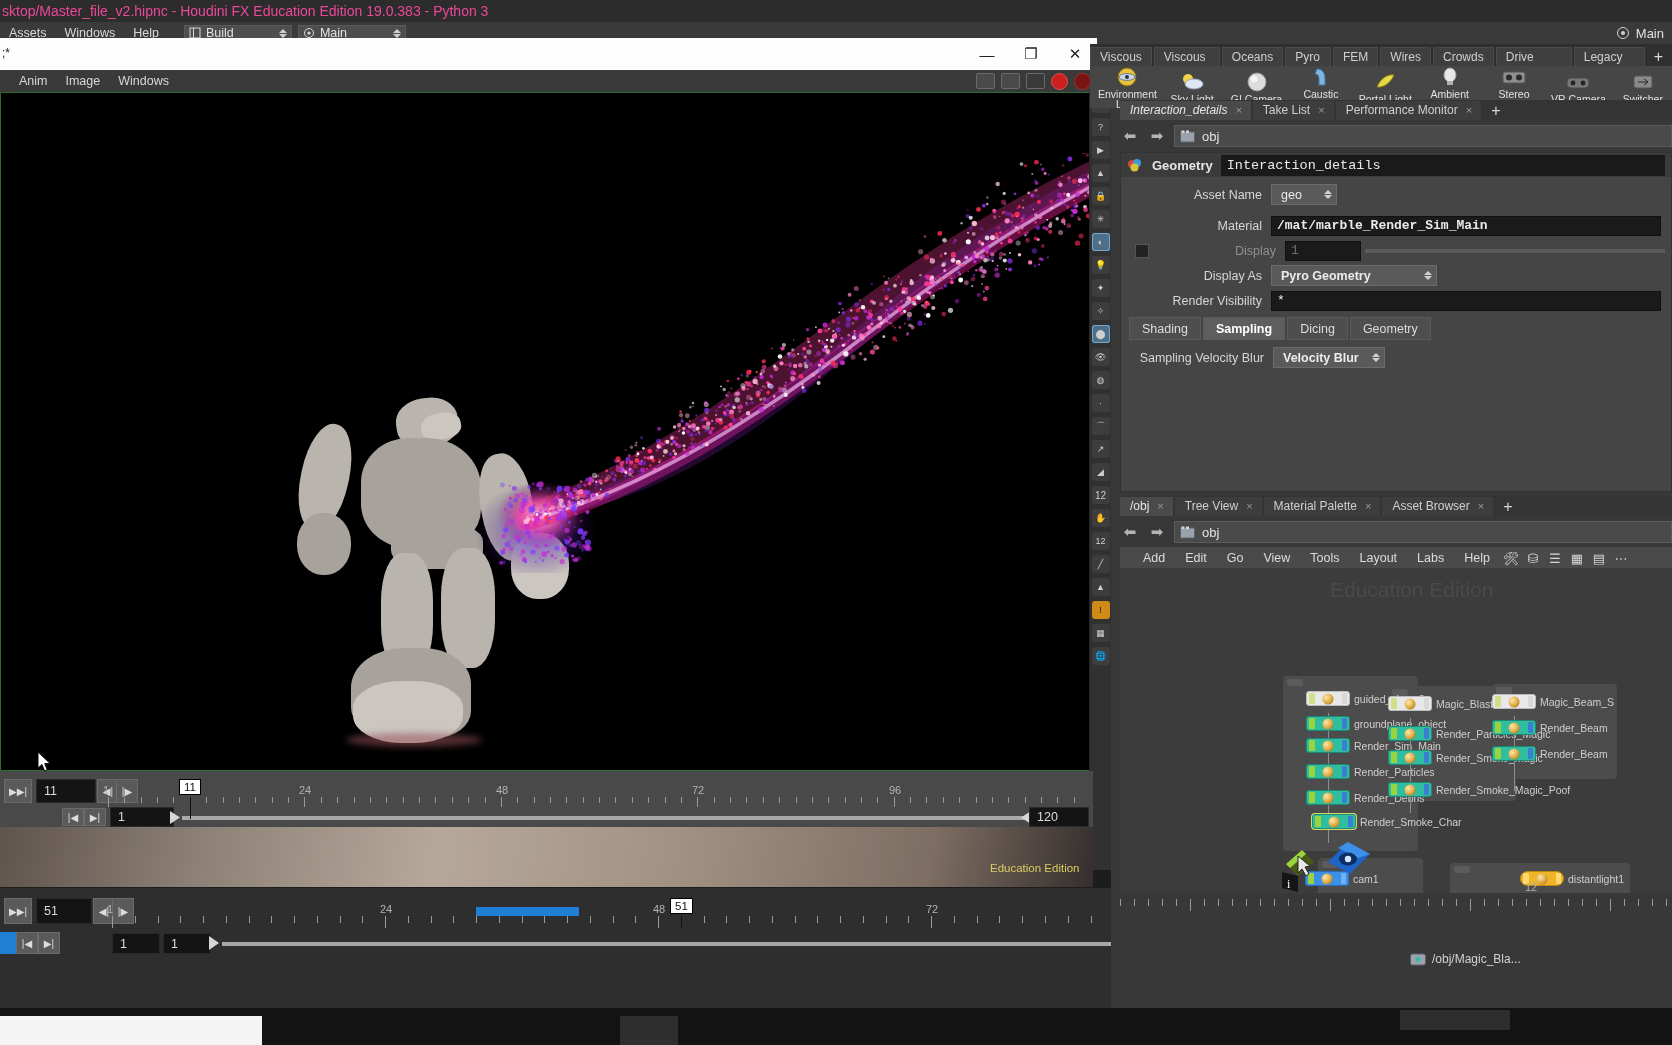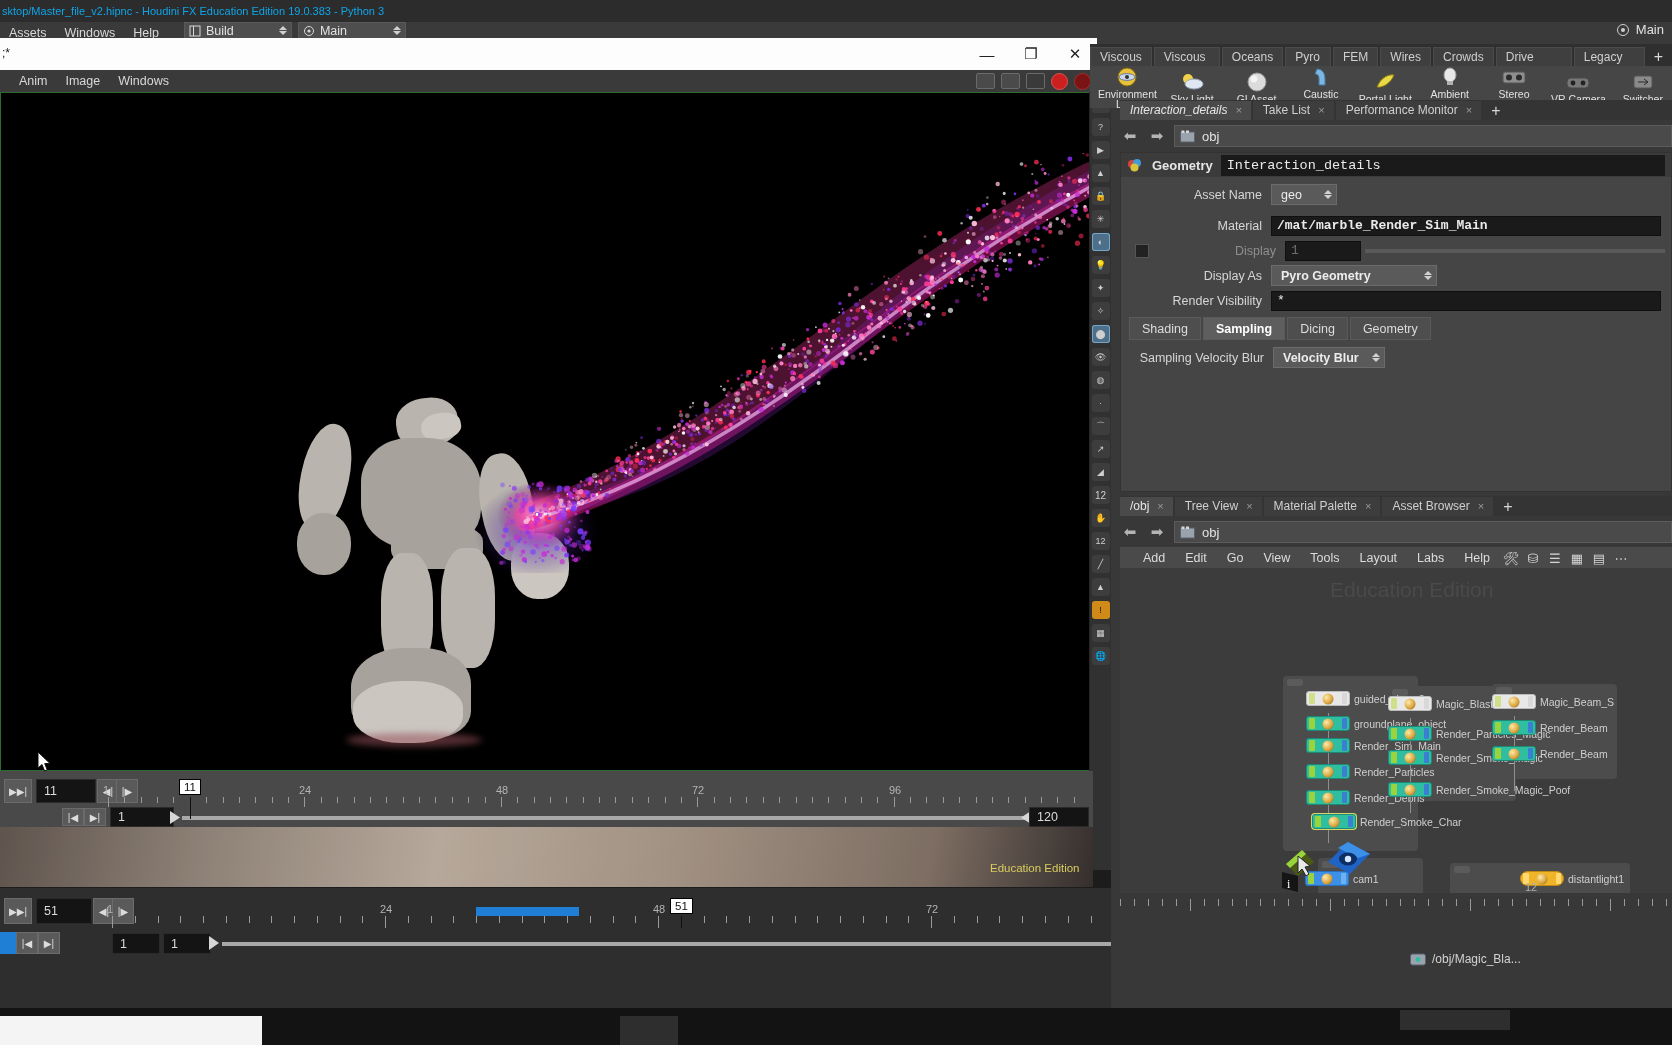"sktop/Master_file_v2.hipnc - Houdini FX" #titlebar .tt { color: #0ea5e9 -> #ec4899; font-size: 11px -> 14px }
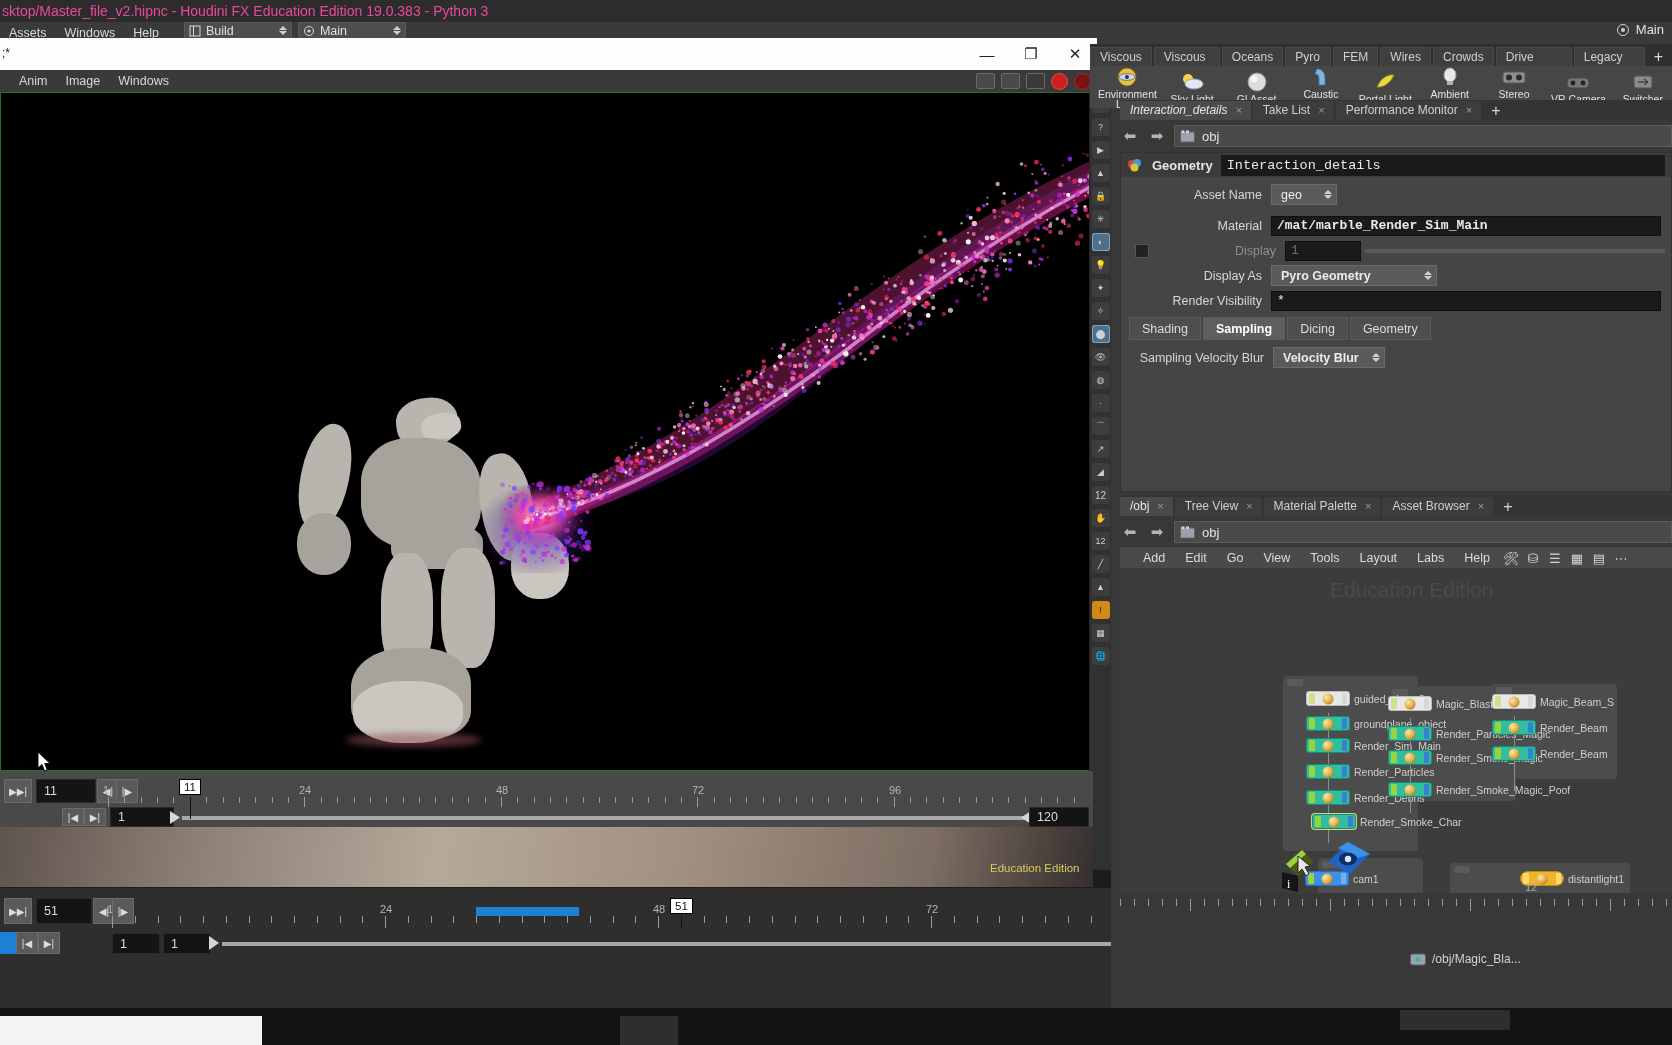"Assets" #menustrip { align-items: flex-start -> center }
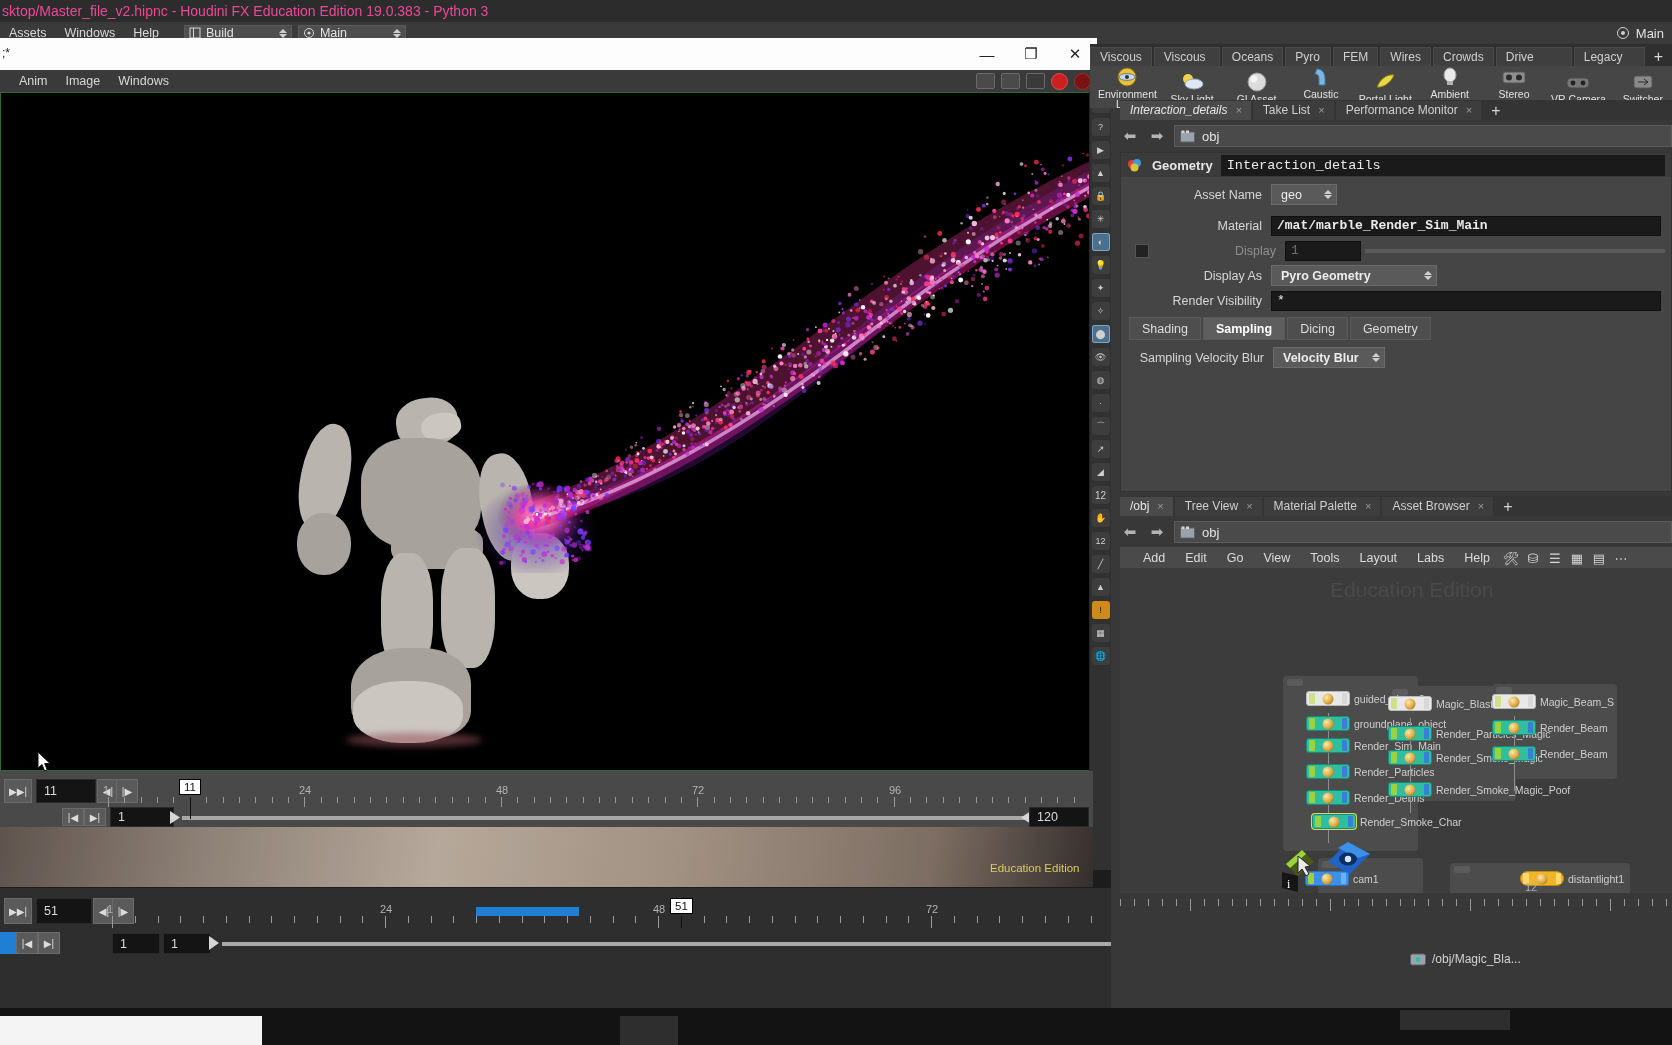"GI Asset" span.cap { text: Asset -> Camera }
